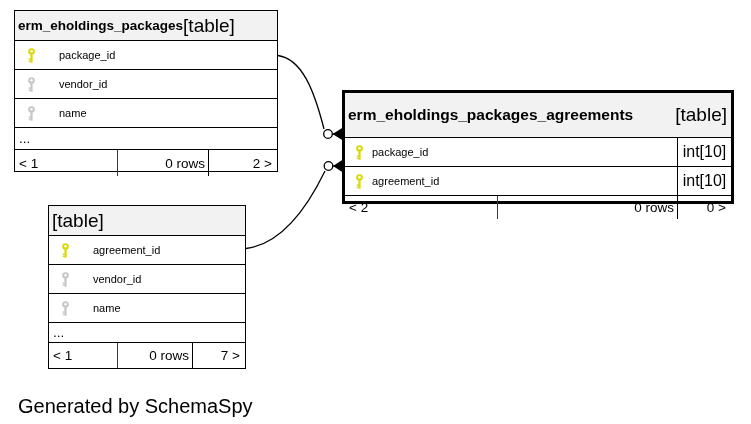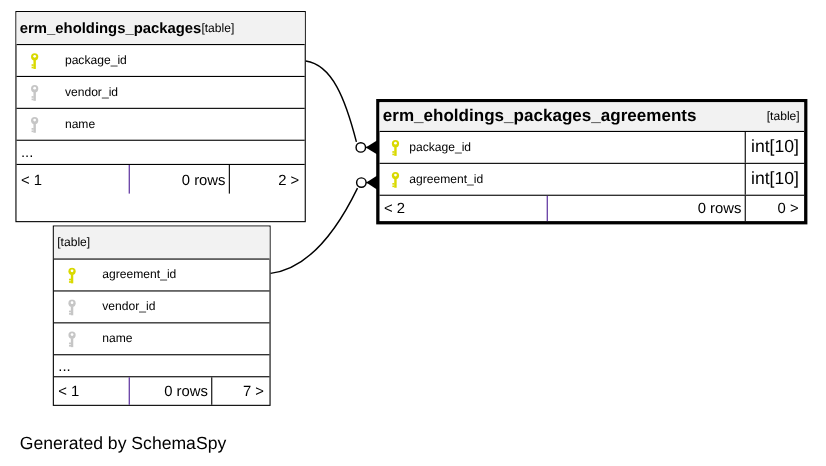"erm_eholdings_packages" div.tbl { height: 192px -> 162px }
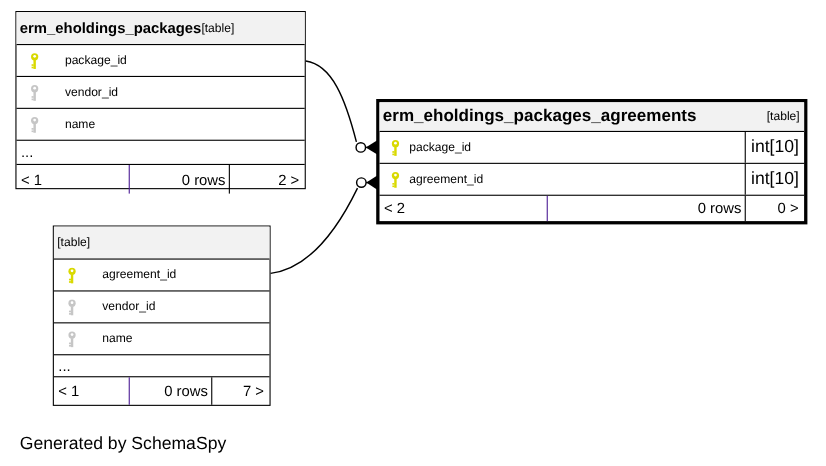"[table]" .tkind { font-size: 11px -> 19px }
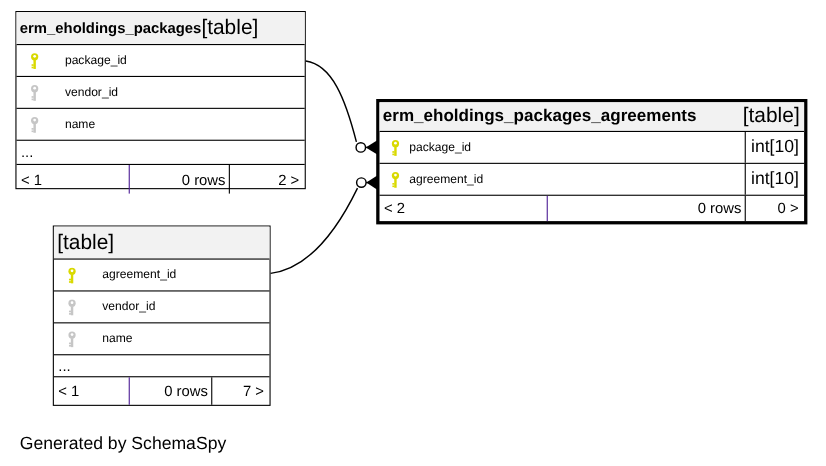"erm_eholdings_packages_agreements" div.hdr { height: 27px -> 45px }
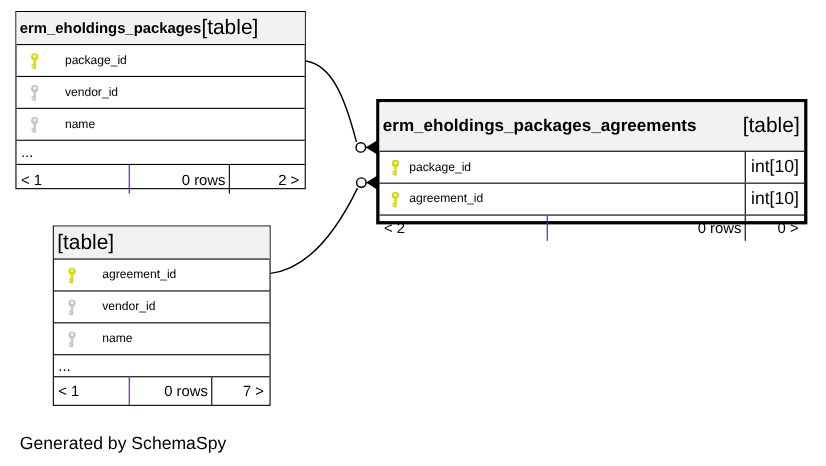"Generated by SchemaSpy" .credit { font-size: 16px -> 20px }
